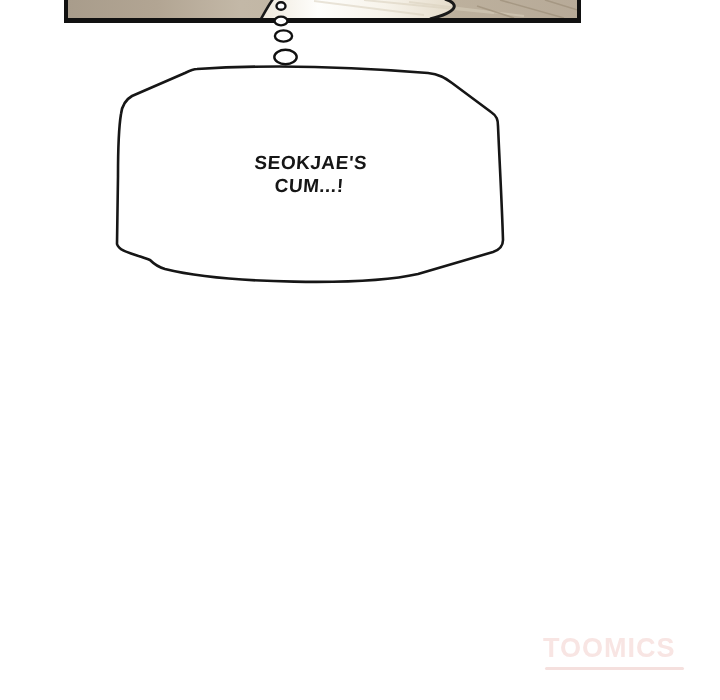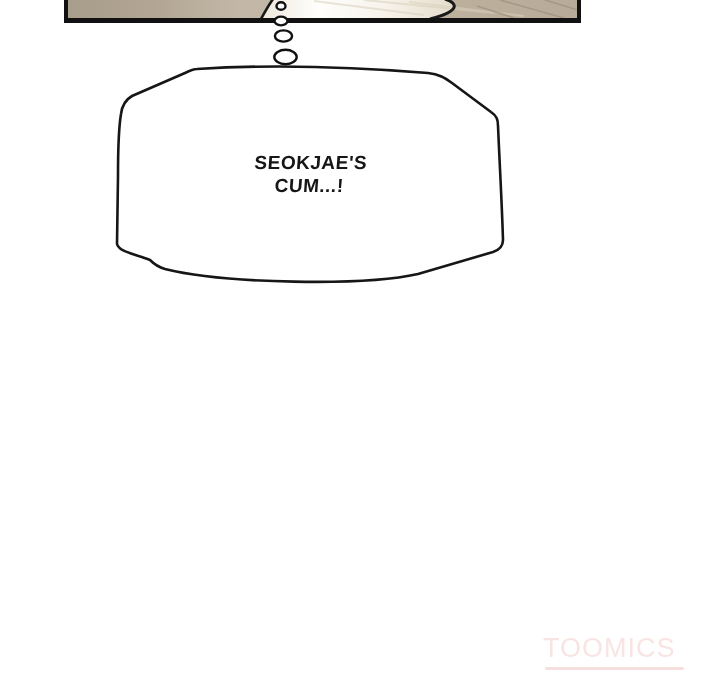"TOOMICS" .watermark { font-weight: normal -> bold }
